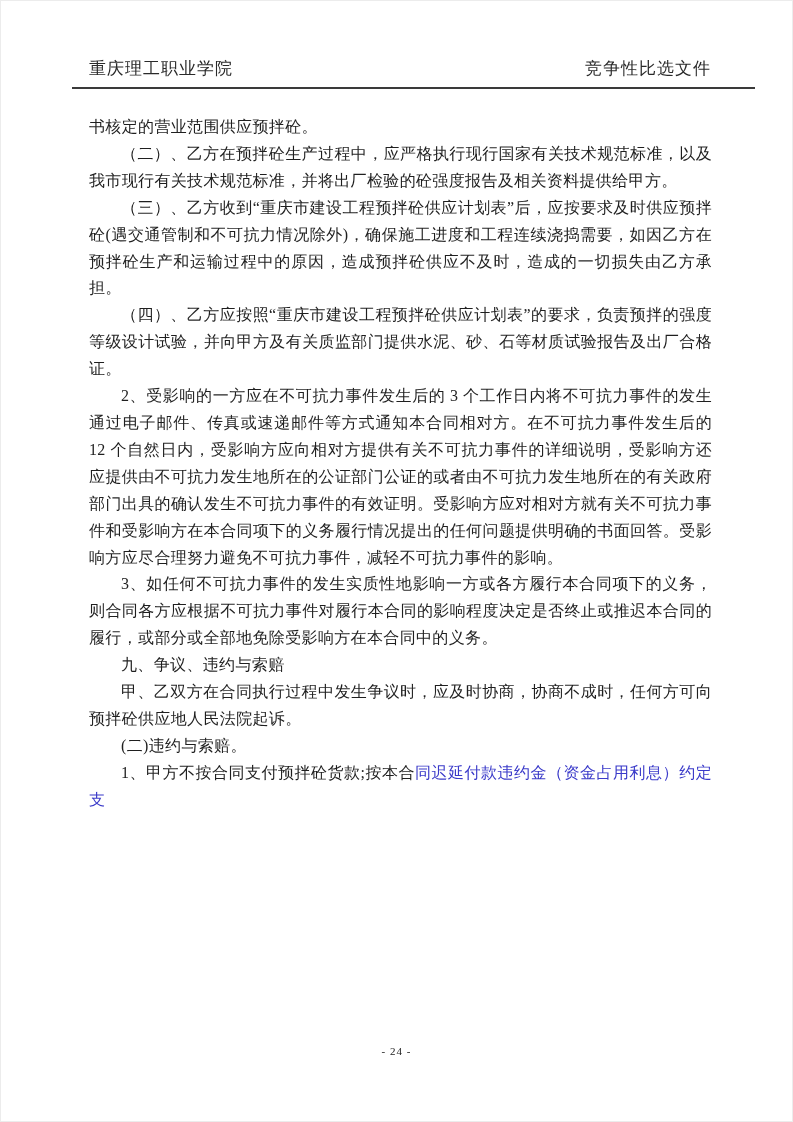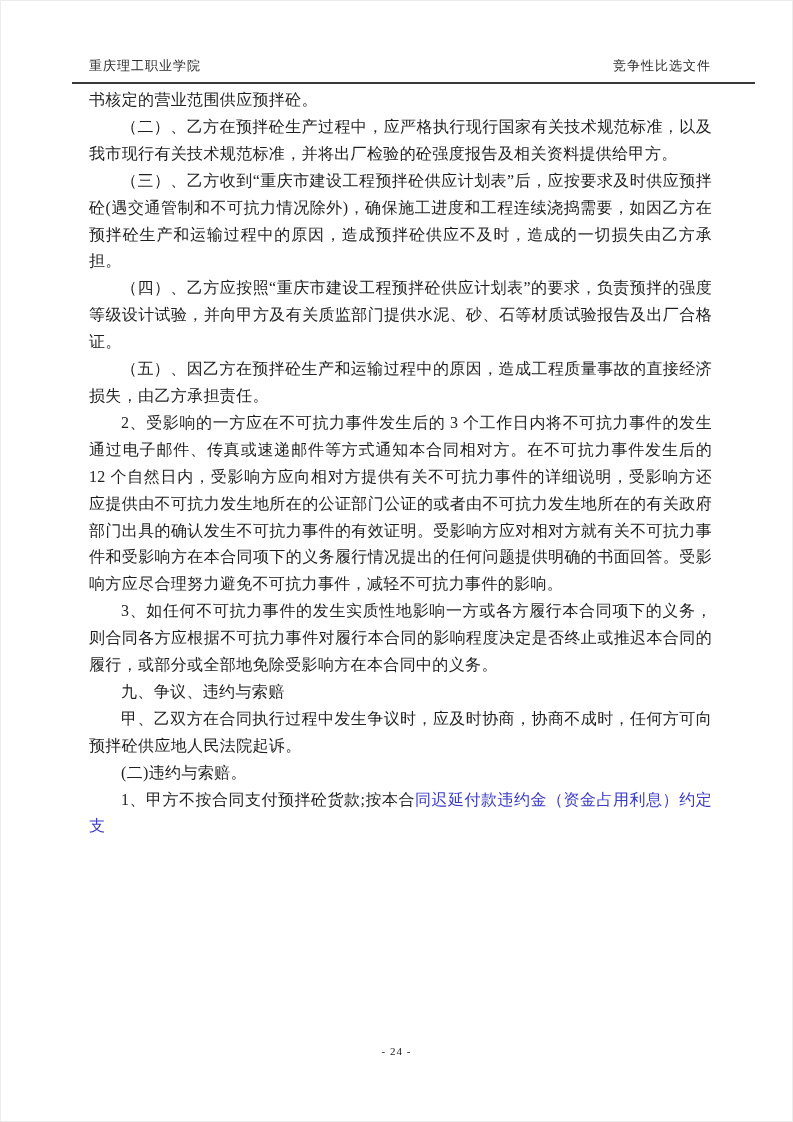"重庆理工职业学院" .header-row { font-size: 13px -> 17px }
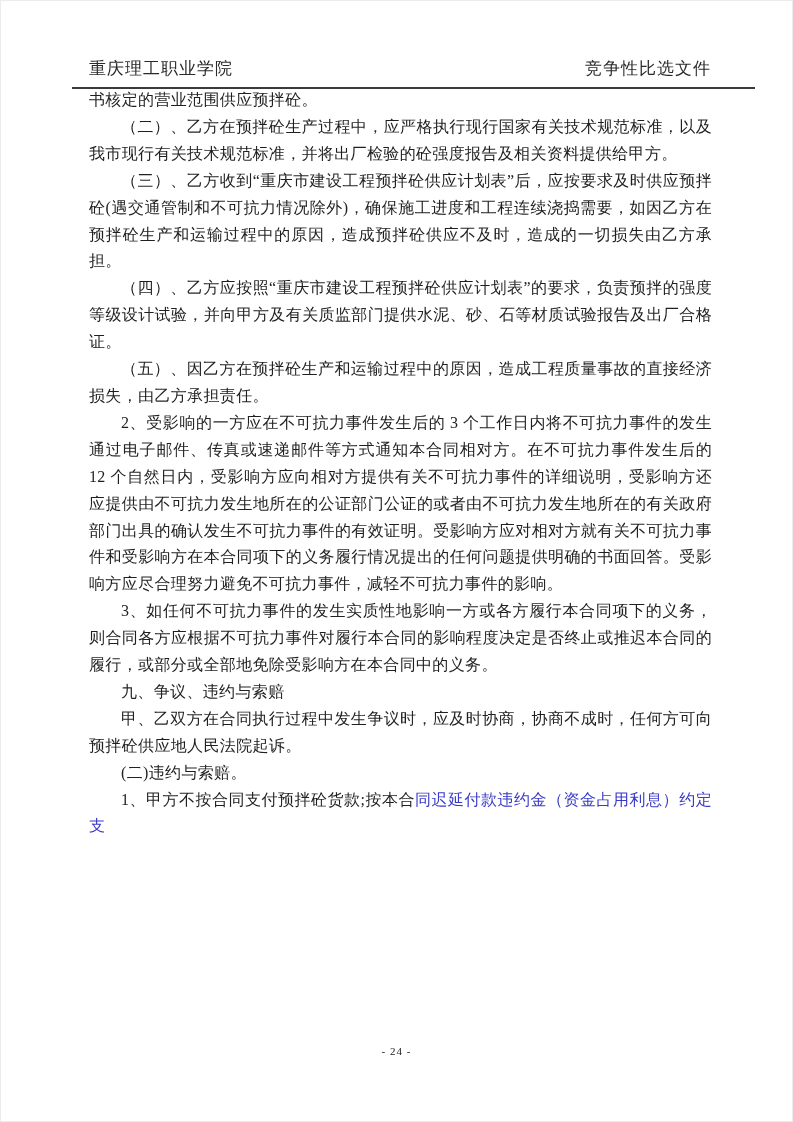"书核定的营业范围供应预拌砼。" p.para.no-indent { margin-top: none -> 27px }
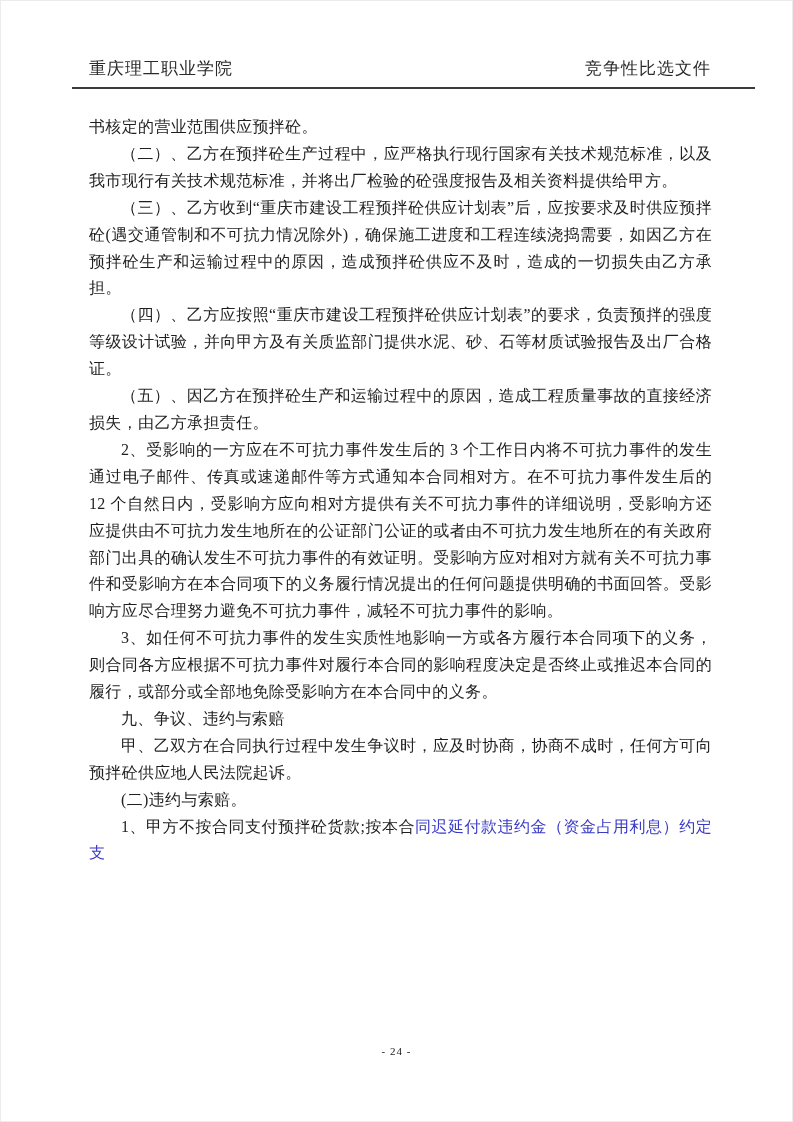"（五）、因乙方在预拌砼生产和运输过程中的原因，造成工程质量事故的直接经济损失，由" p.para { html: <p>（五）、因乙方在预拌砼生产和运输过程中的原因，造成工程质量事故的直接经济损失，由乙方承担责任。</p> -> none }
